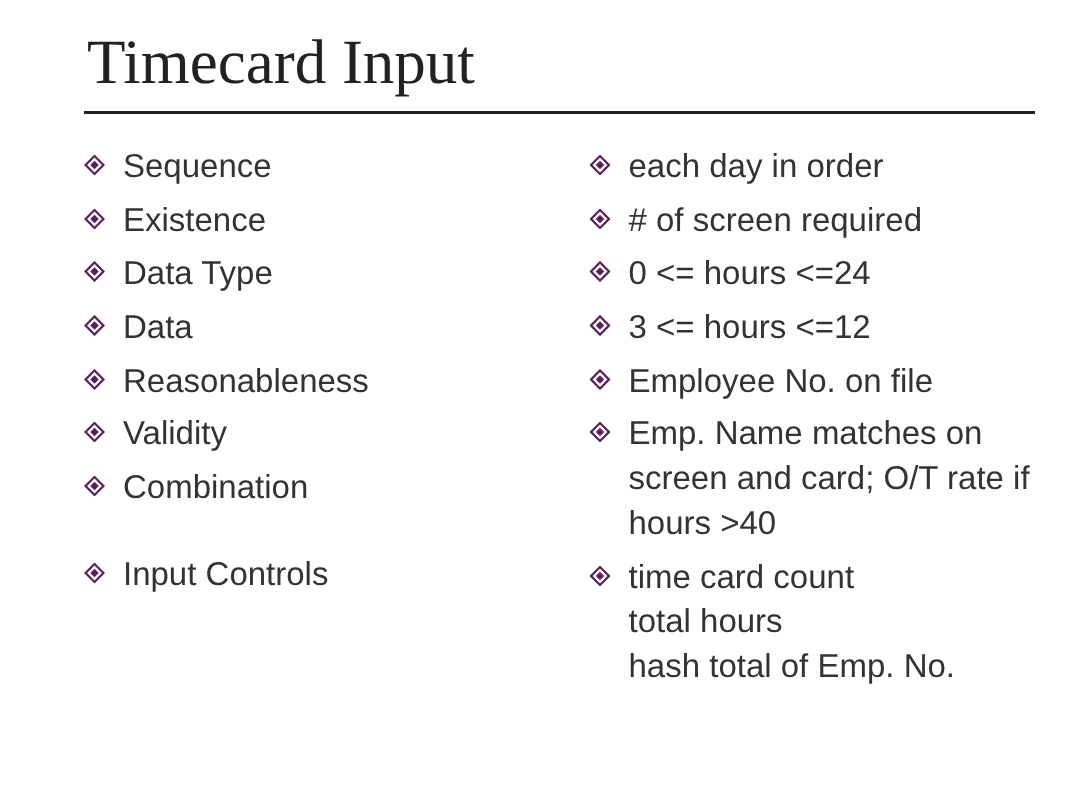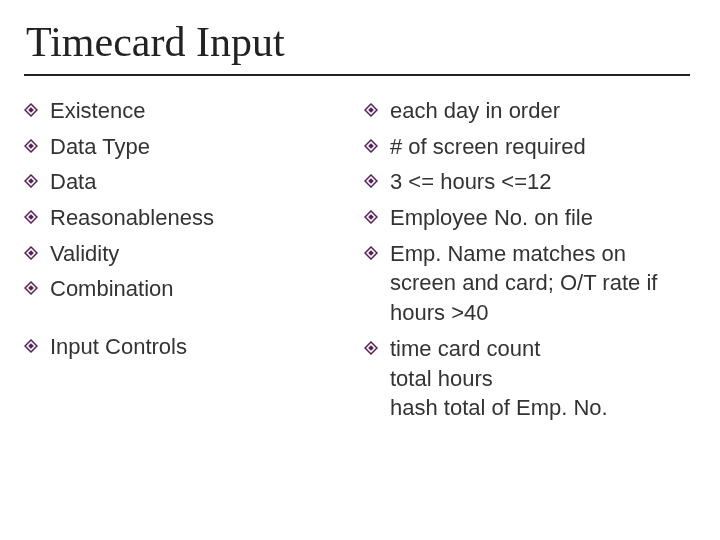"Timecard Input" .slide { padding: 18px 30px 20px 24px -> 18px 30px 20px 56px }
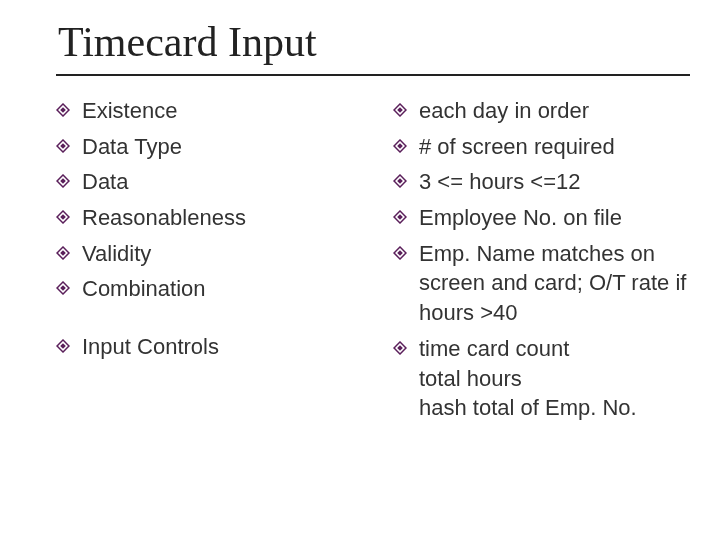"Sequence" li { html: none -> <li> <svg> <rect></rect> <rect></rect> <rect></rect> </svg> <span>Sequence</span> </li> }
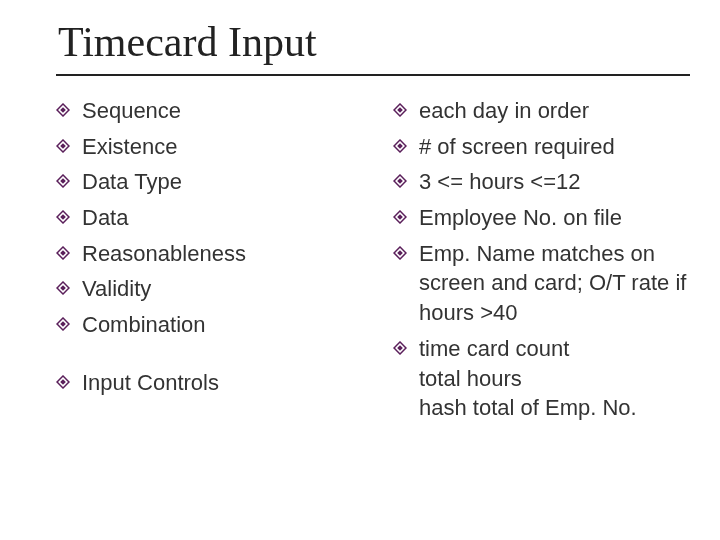"0 <= hours <=24" li { html: none -> <li> <svg> <rect></rect> <rect></rect> <rect></rect> </svg> <span>0 &lt;= hours &lt;=24</span> </li> }
